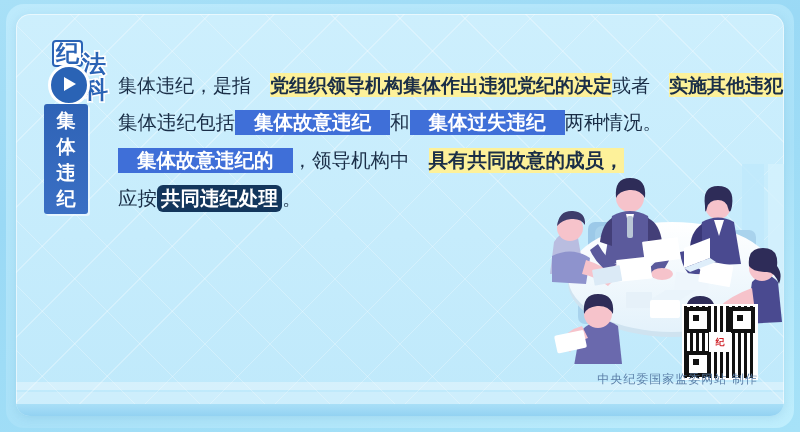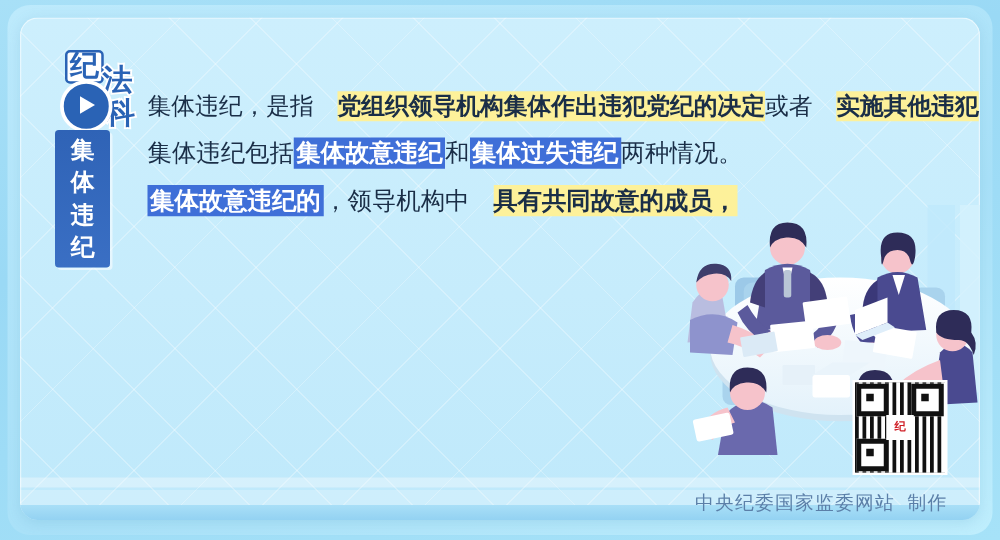"集体故意违纪" .hl-blue { padding: 1px 2px -> 1px 19px }
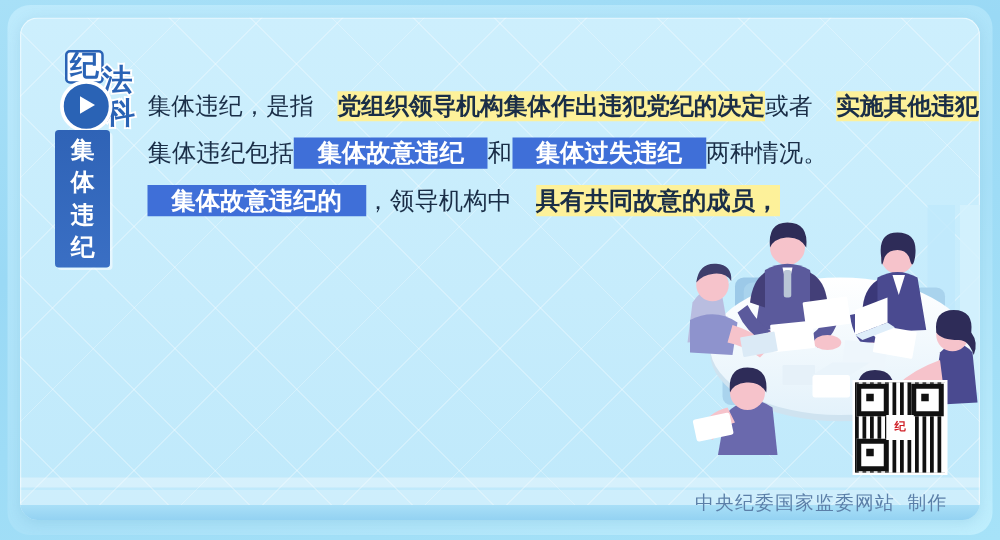"应按 共同违纪处理 。" div.line { html: none -> <div><span>应按</span><span>共同违纪处理</span><span>。</span></div> }
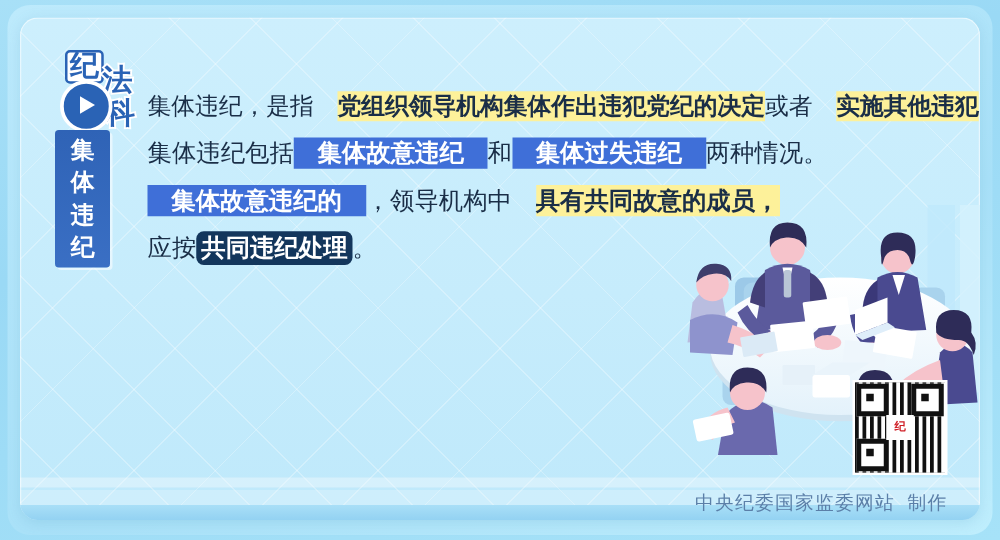"中央纪委国家监委网站 制作" .credit { bottom: 4px -> 28px; font-family: Liberation Mono, monospace -> none; font-size: 15px -> 12px }
